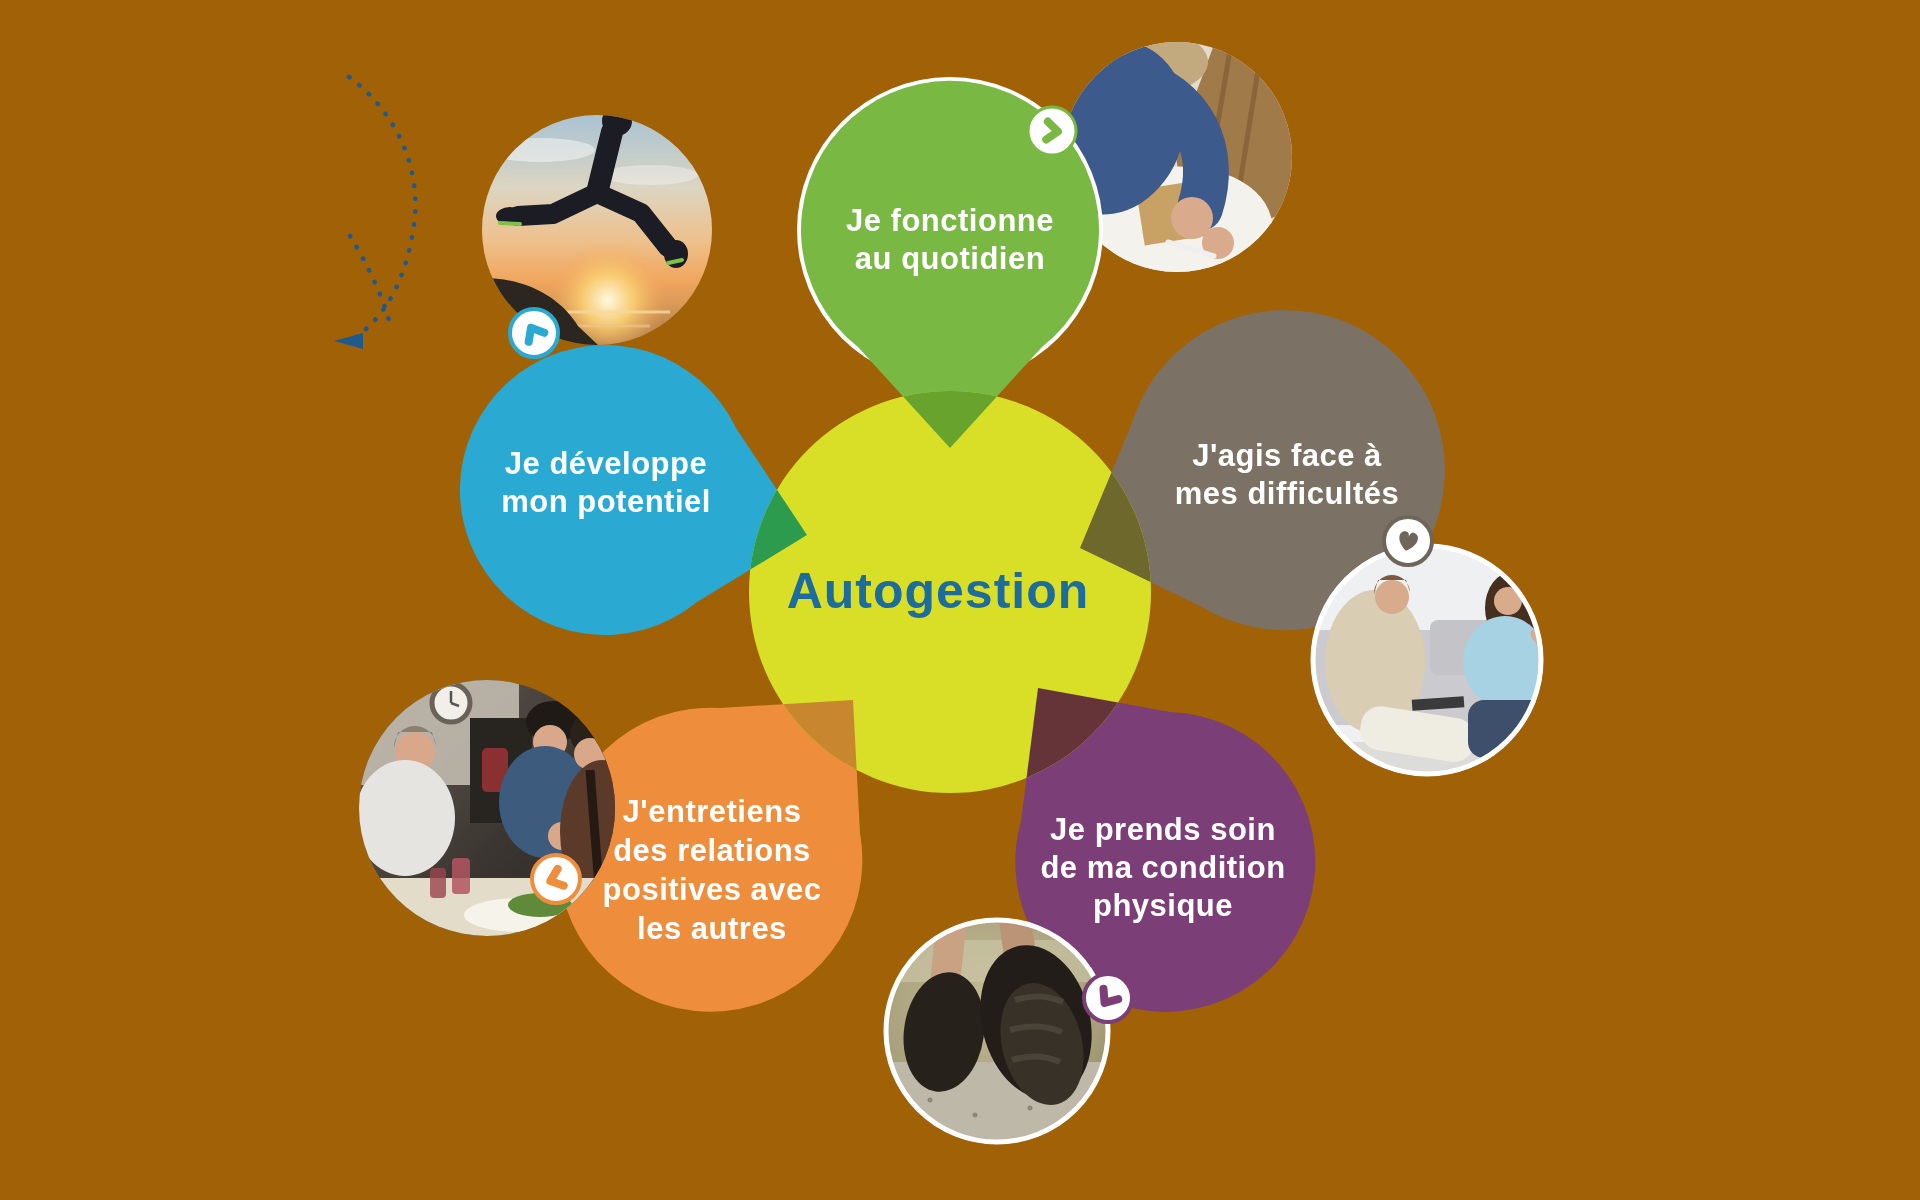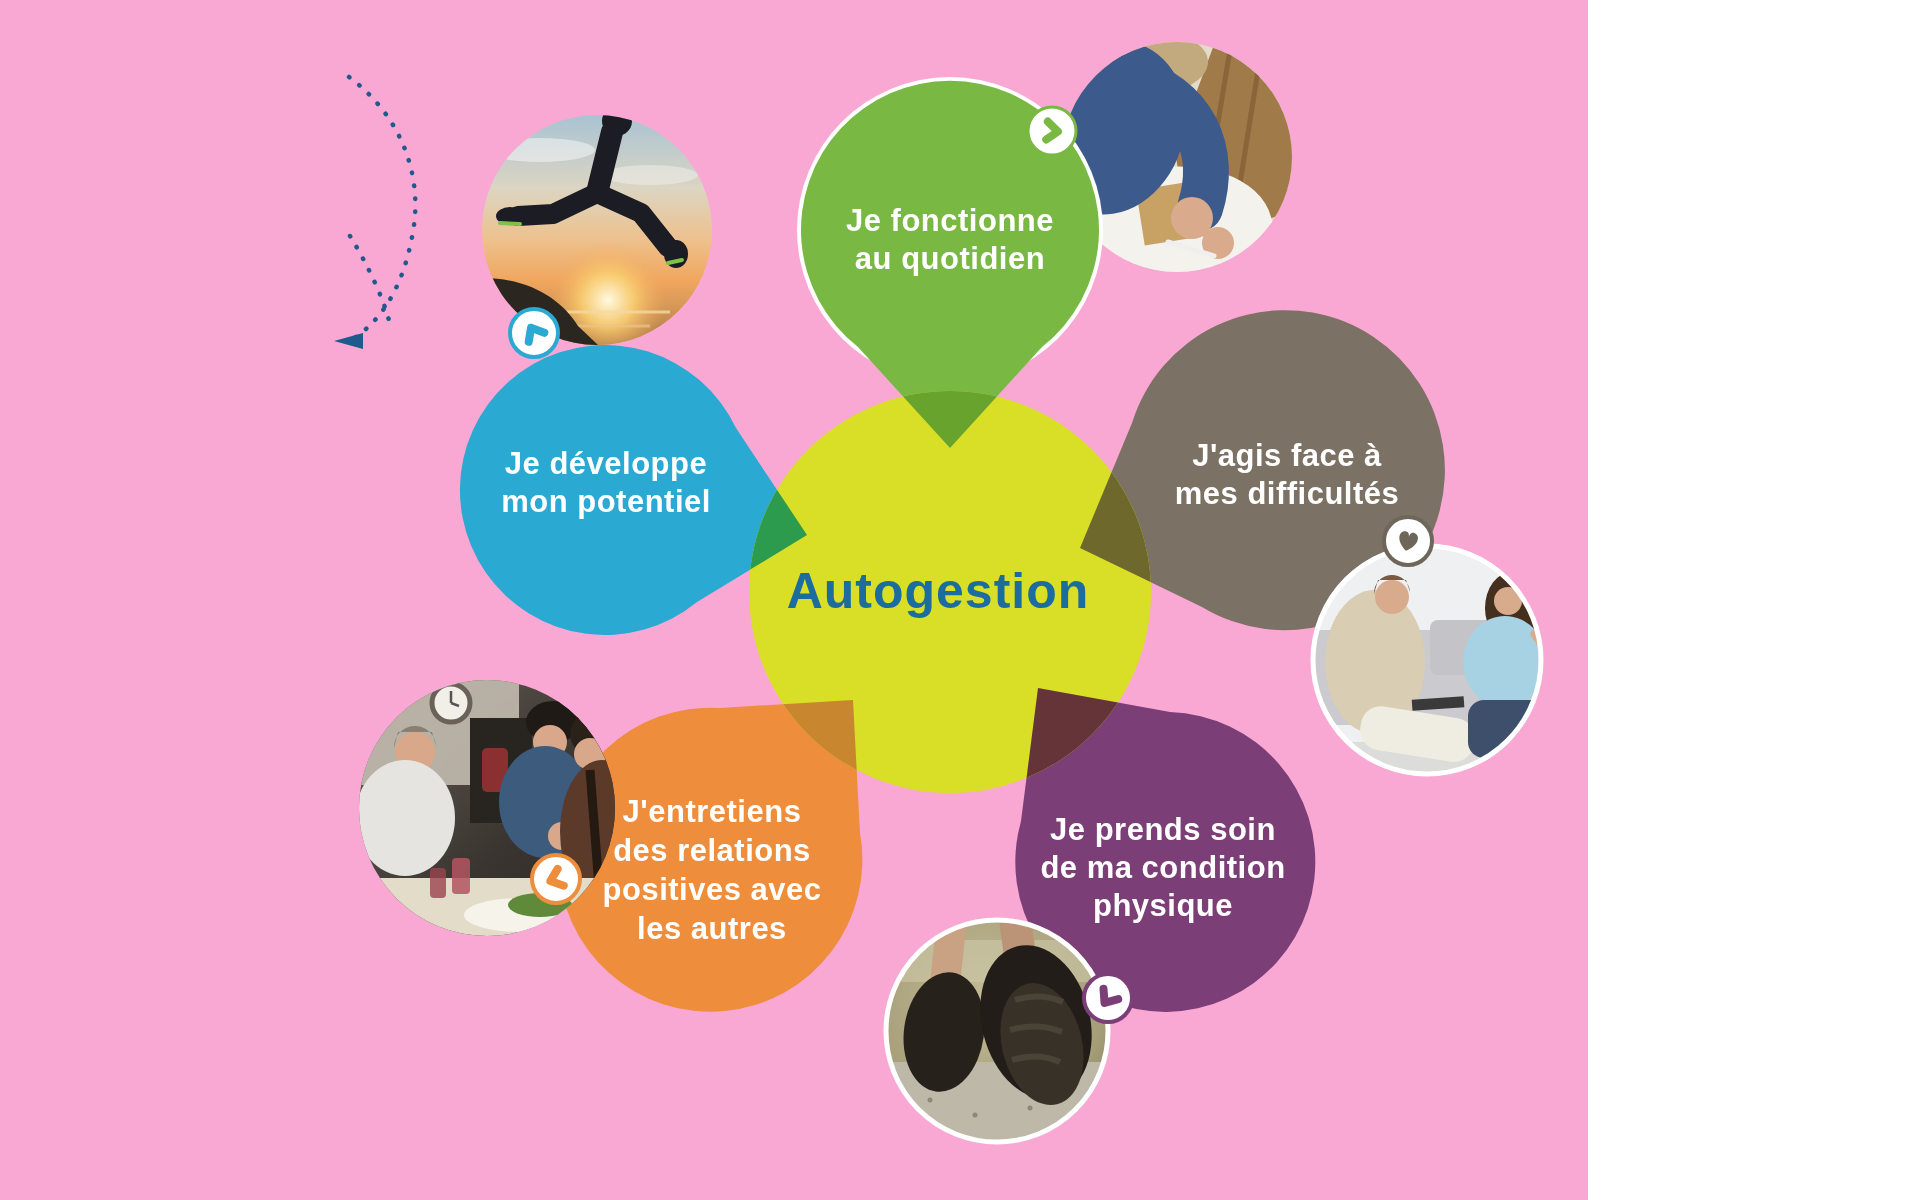"Je fonctionne" .stage { background: #f9a8d4 -> #a16207; width: 1588px -> 1920px }
